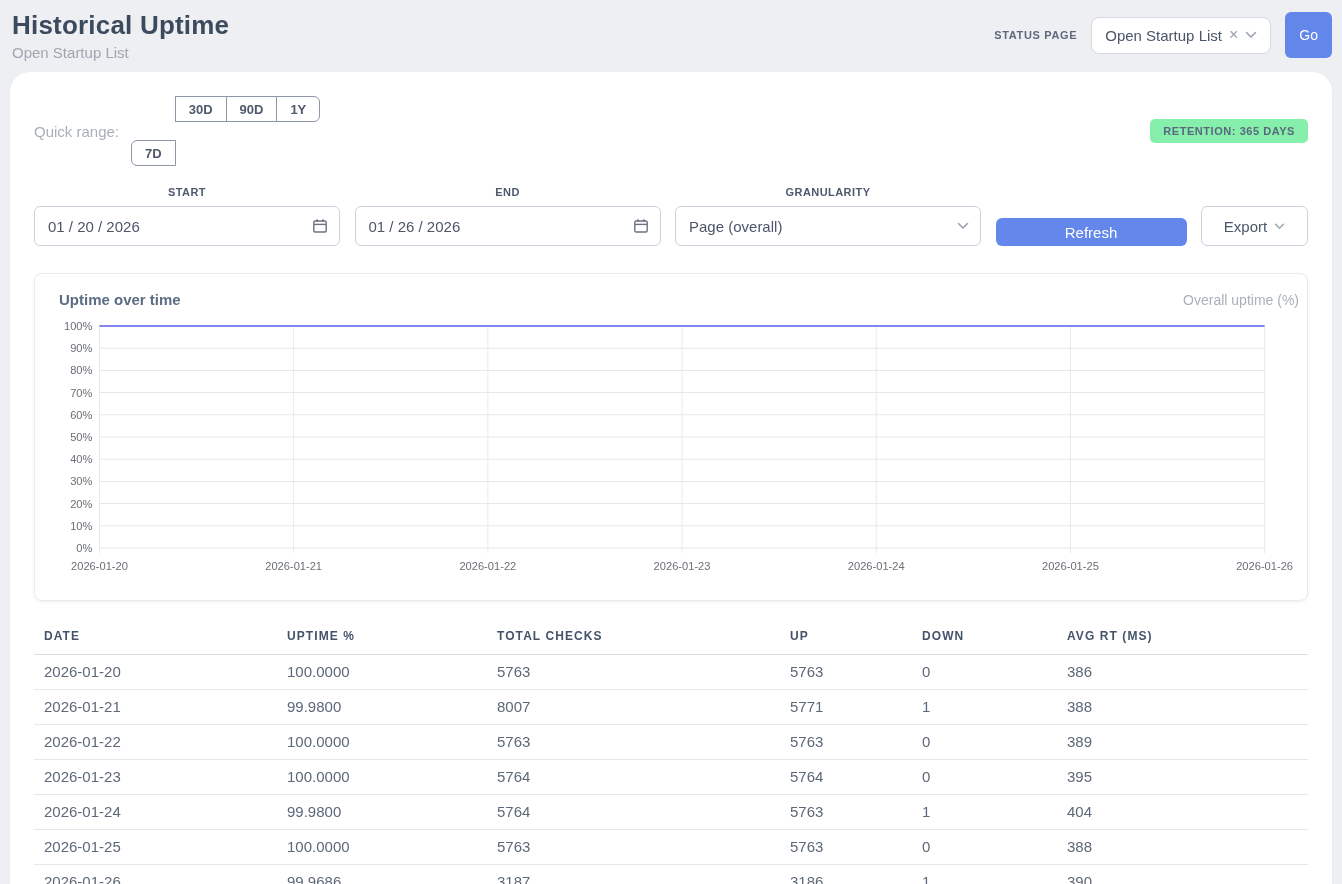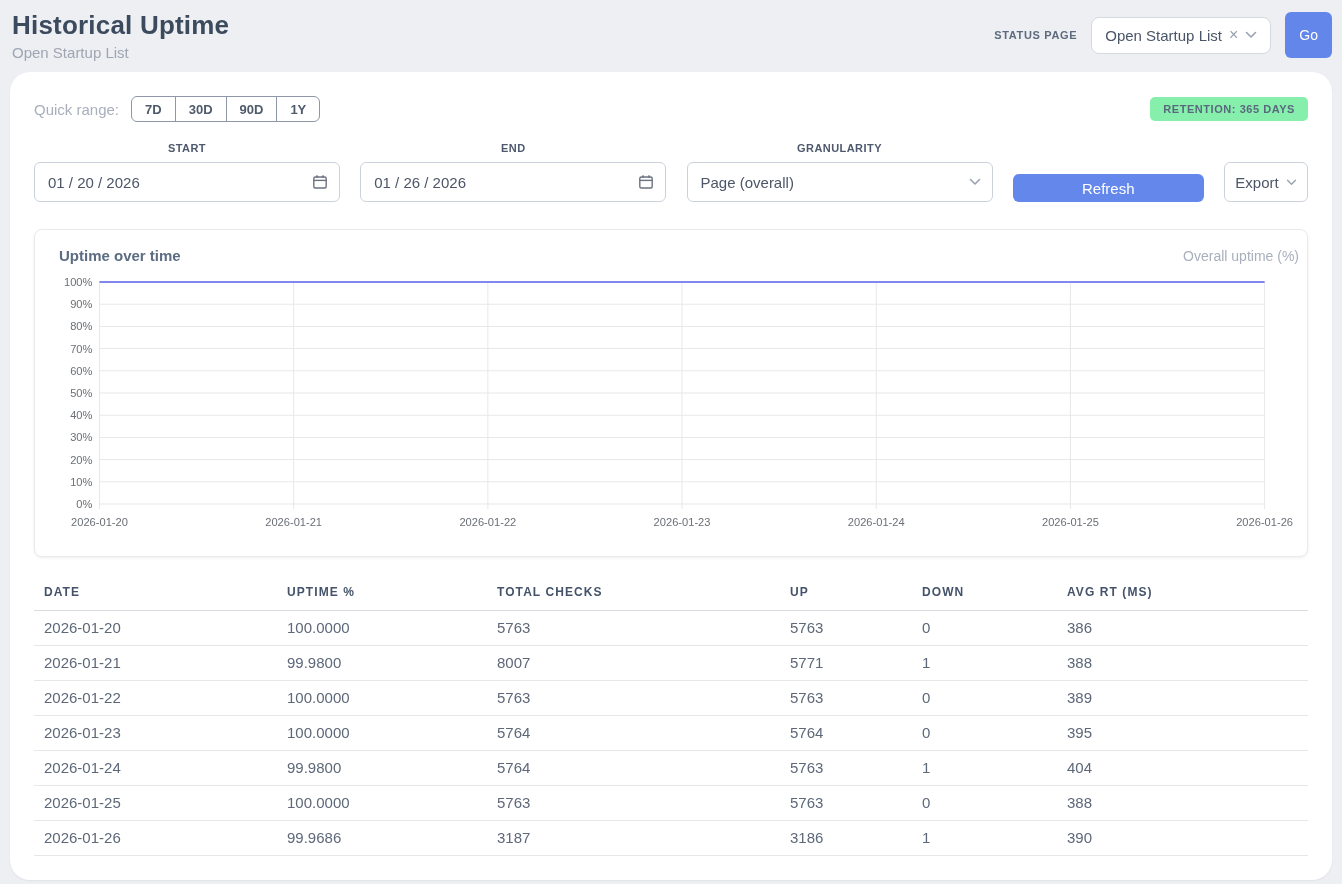"7D" .qr-btn:first-child { margin-top: none -> 44px }
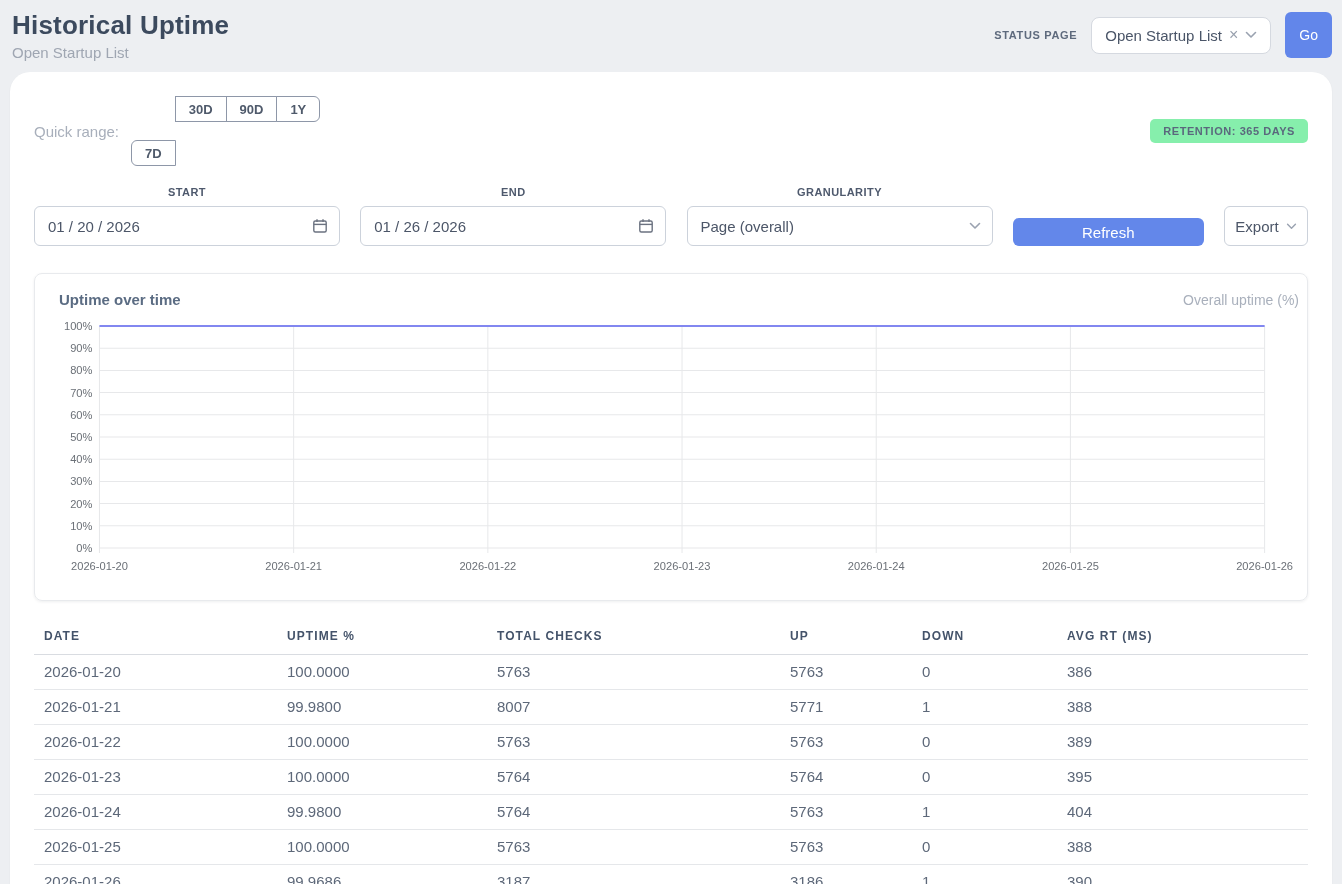"Export" .export-btn { width: 84px -> 107px }
